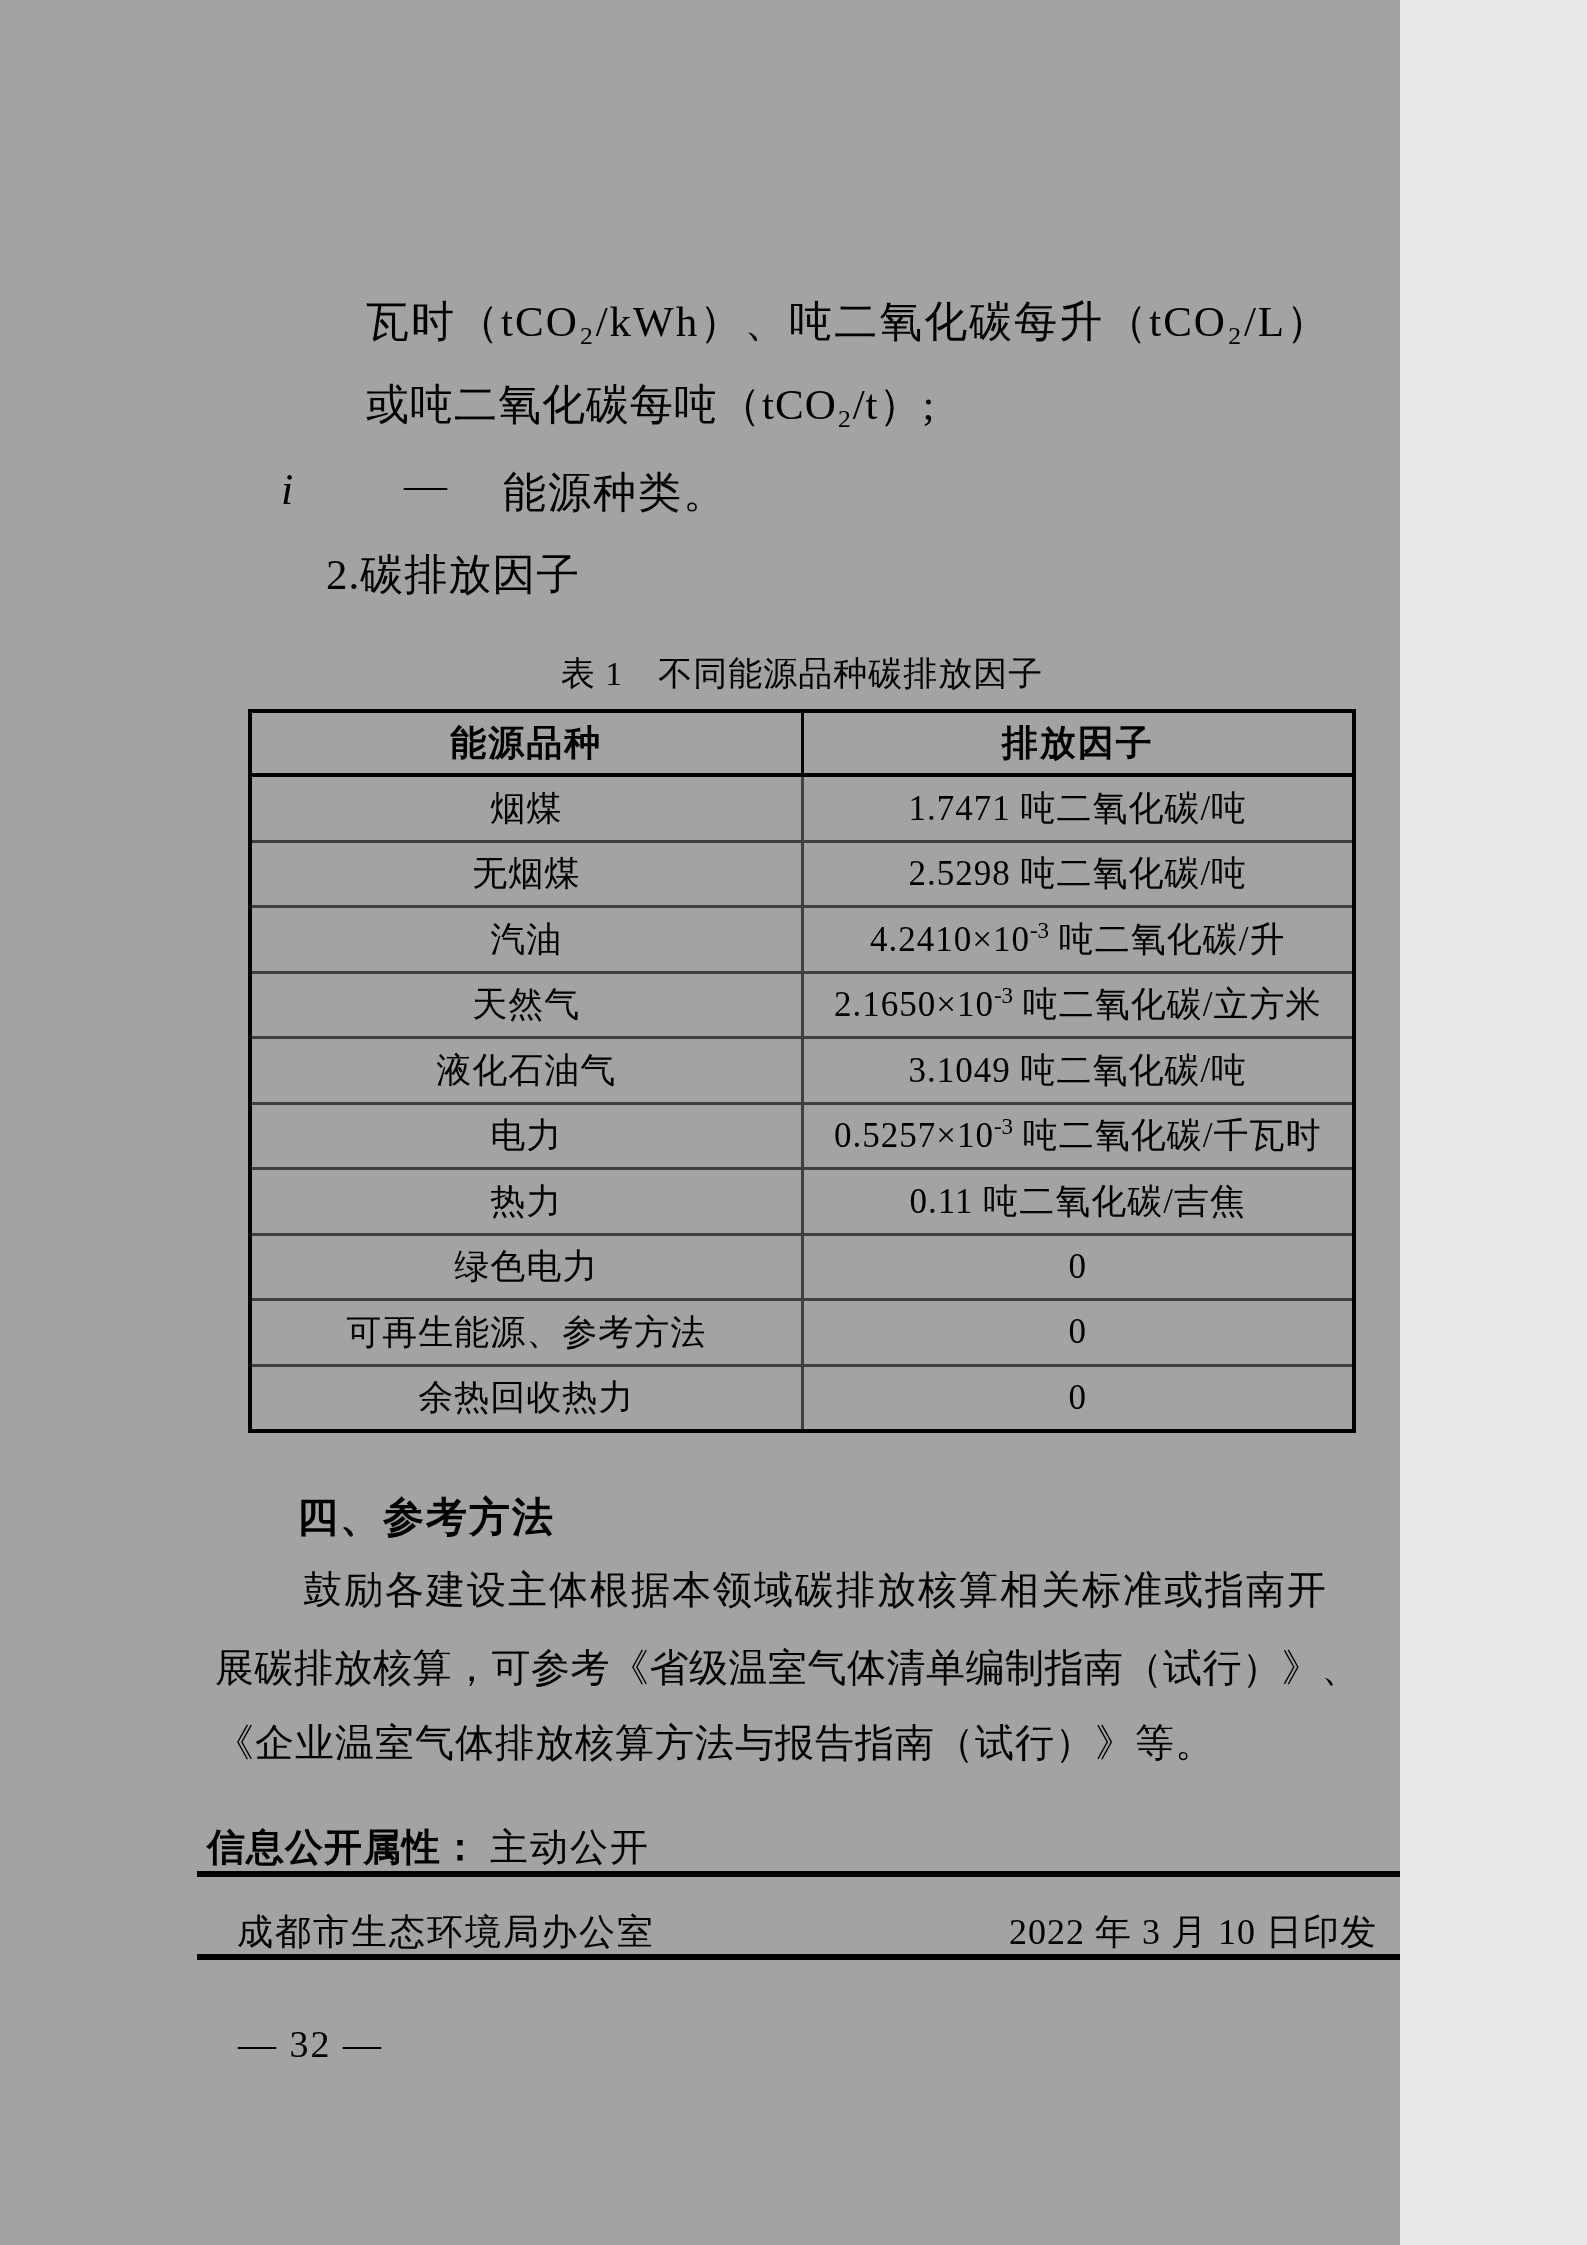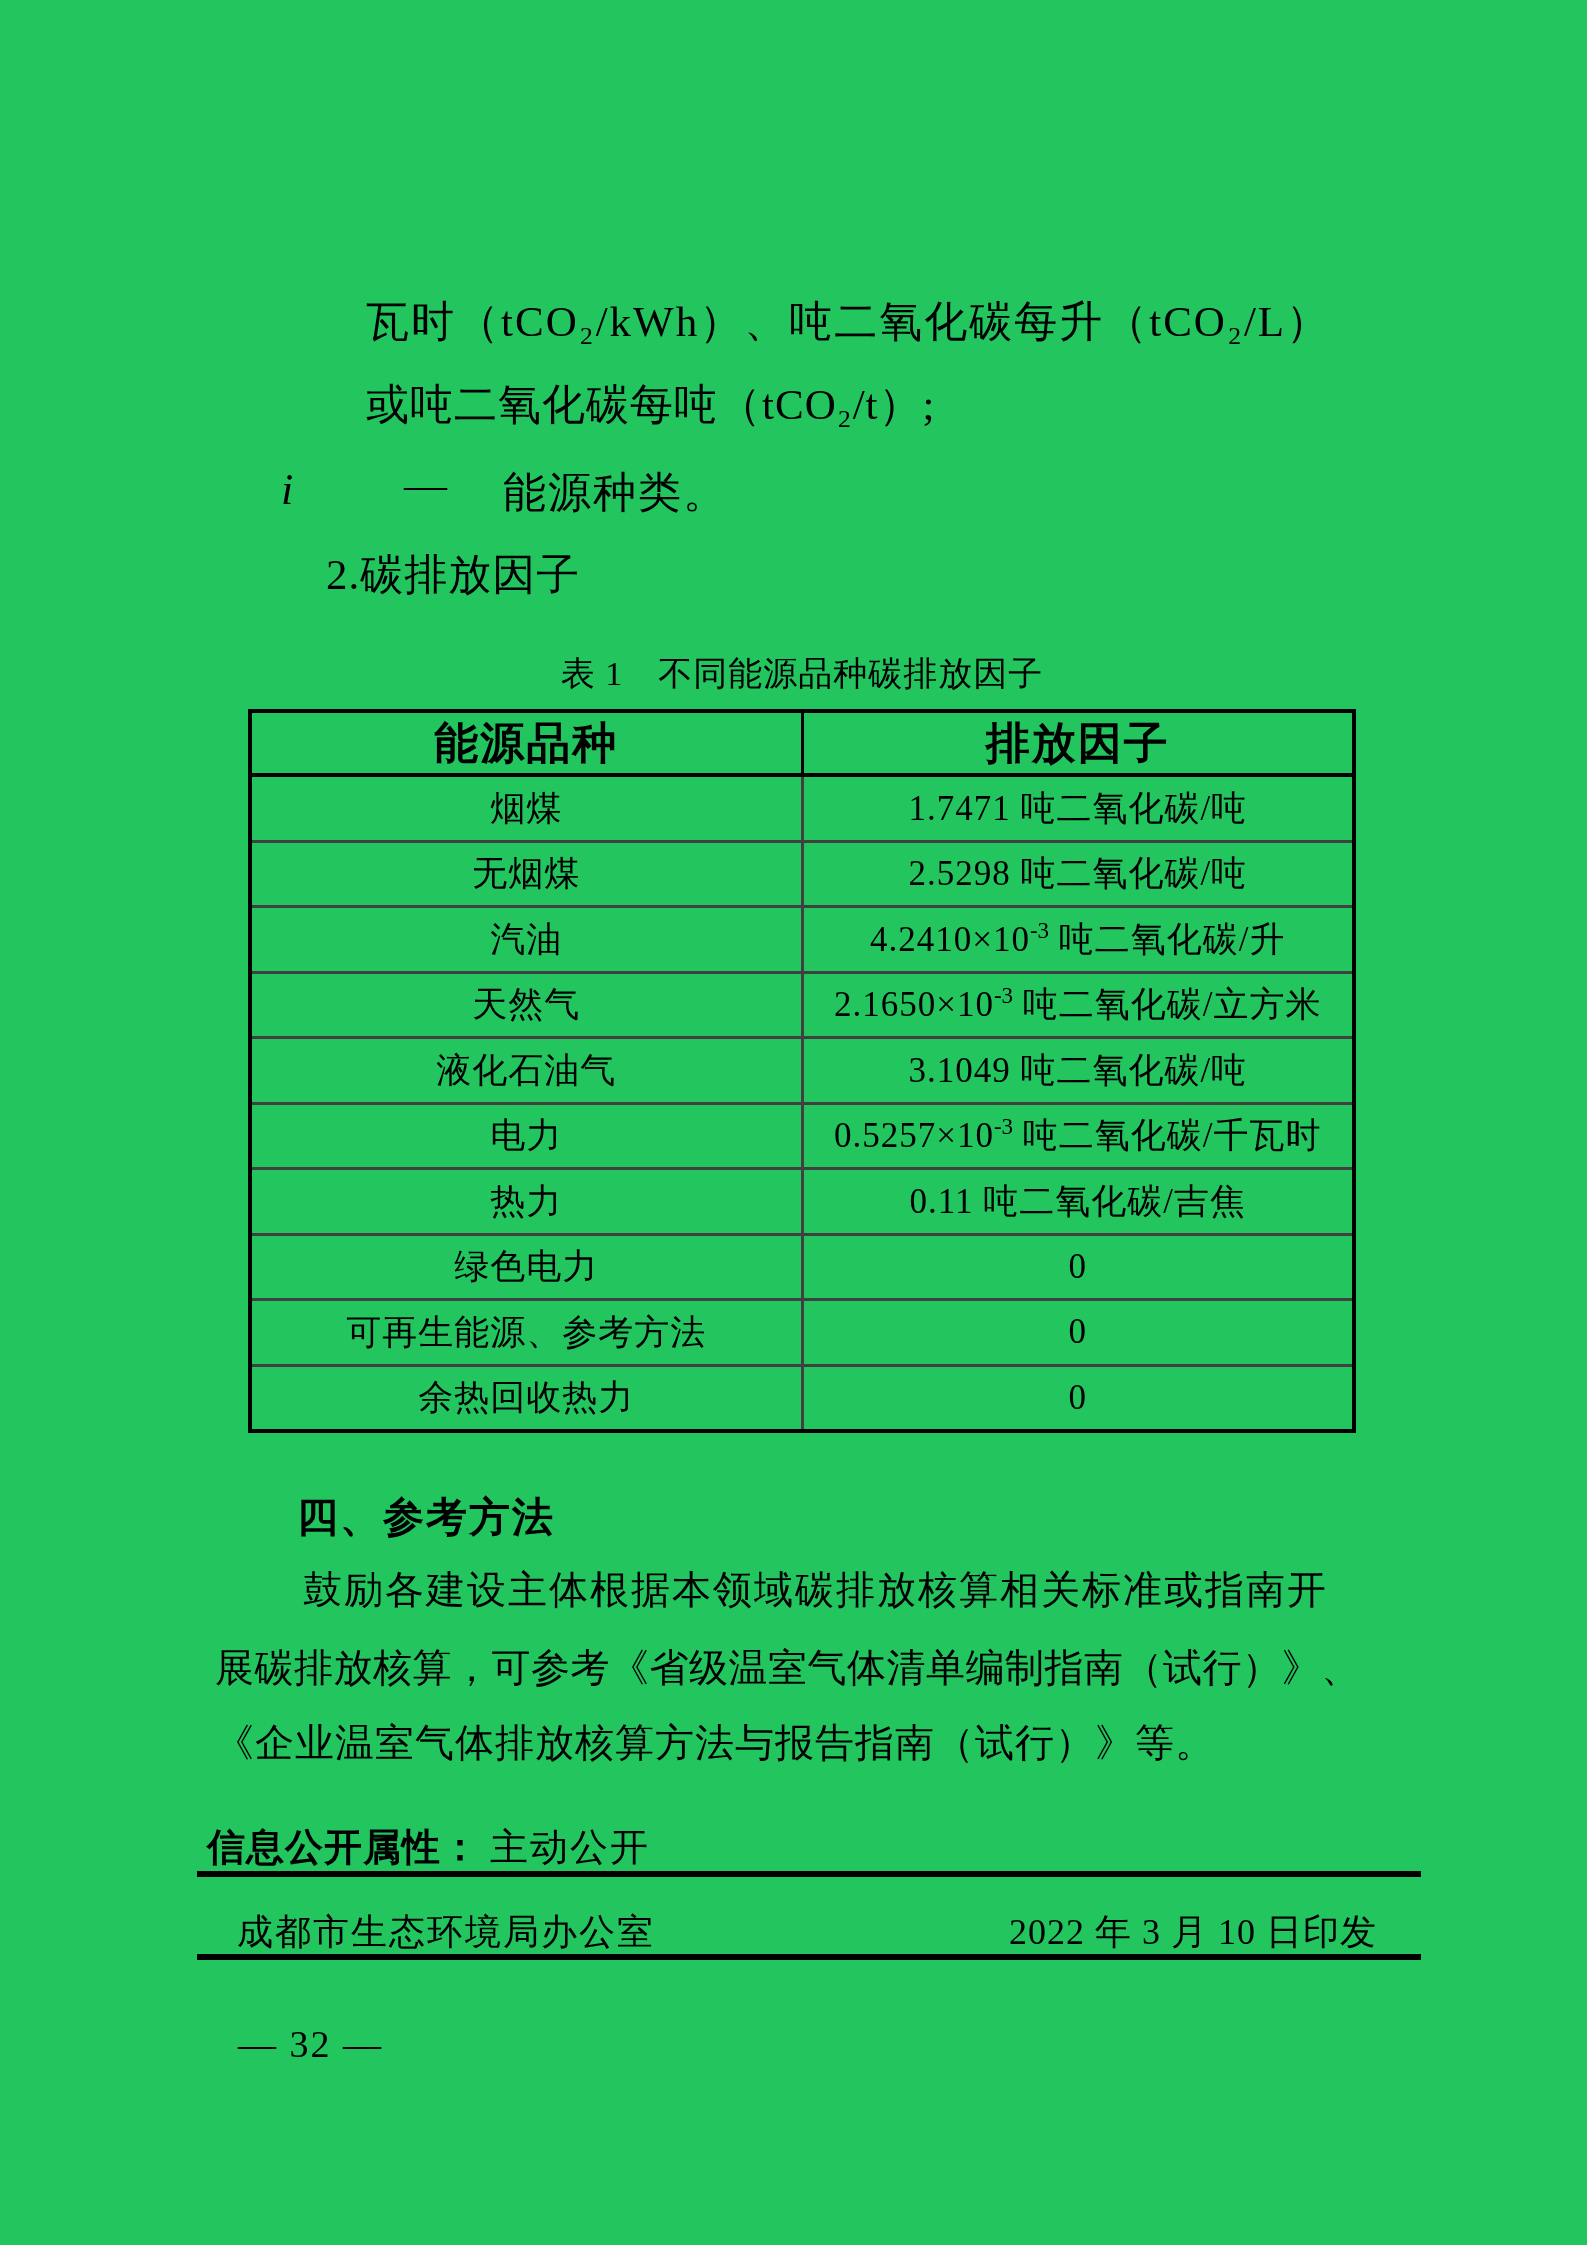"瓦时（tCO₂/kWh）、吨二氧化碳每升（tCO₂/L）" .page { background: #22c55e -> #a3a3a3; width: 1587px -> 1400px }
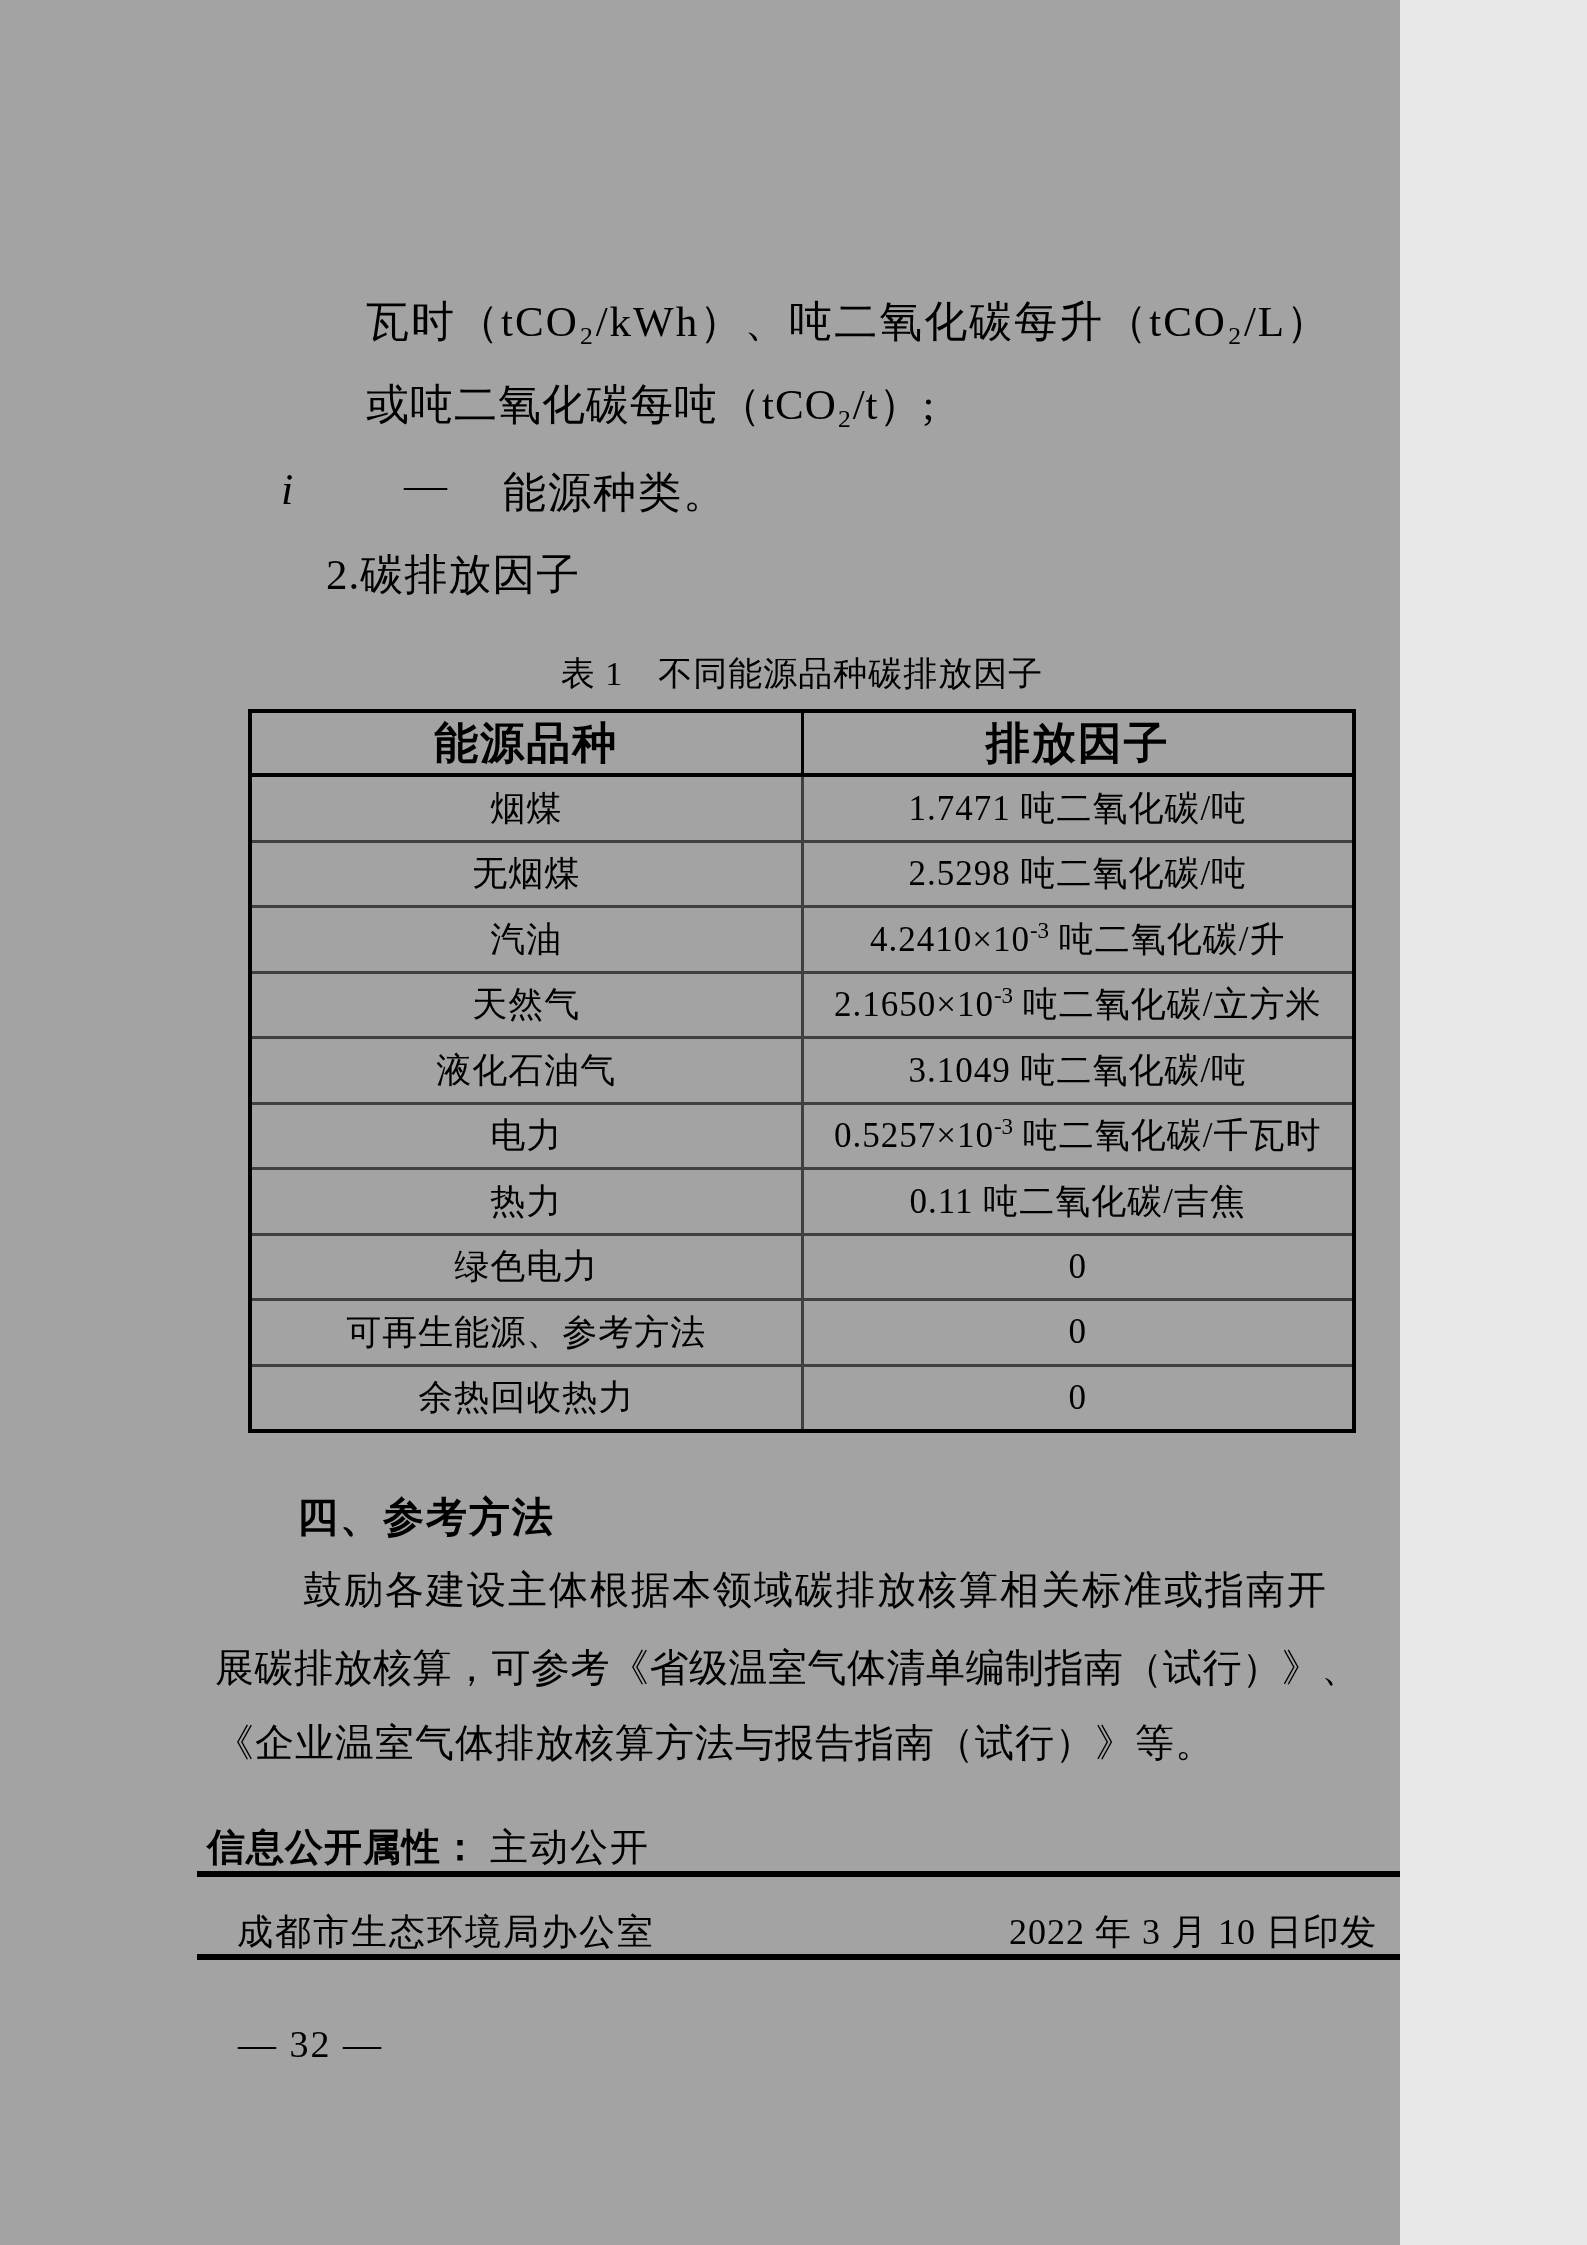"能源品种" table.factor-table th { font-size: 44px -> 36px }
